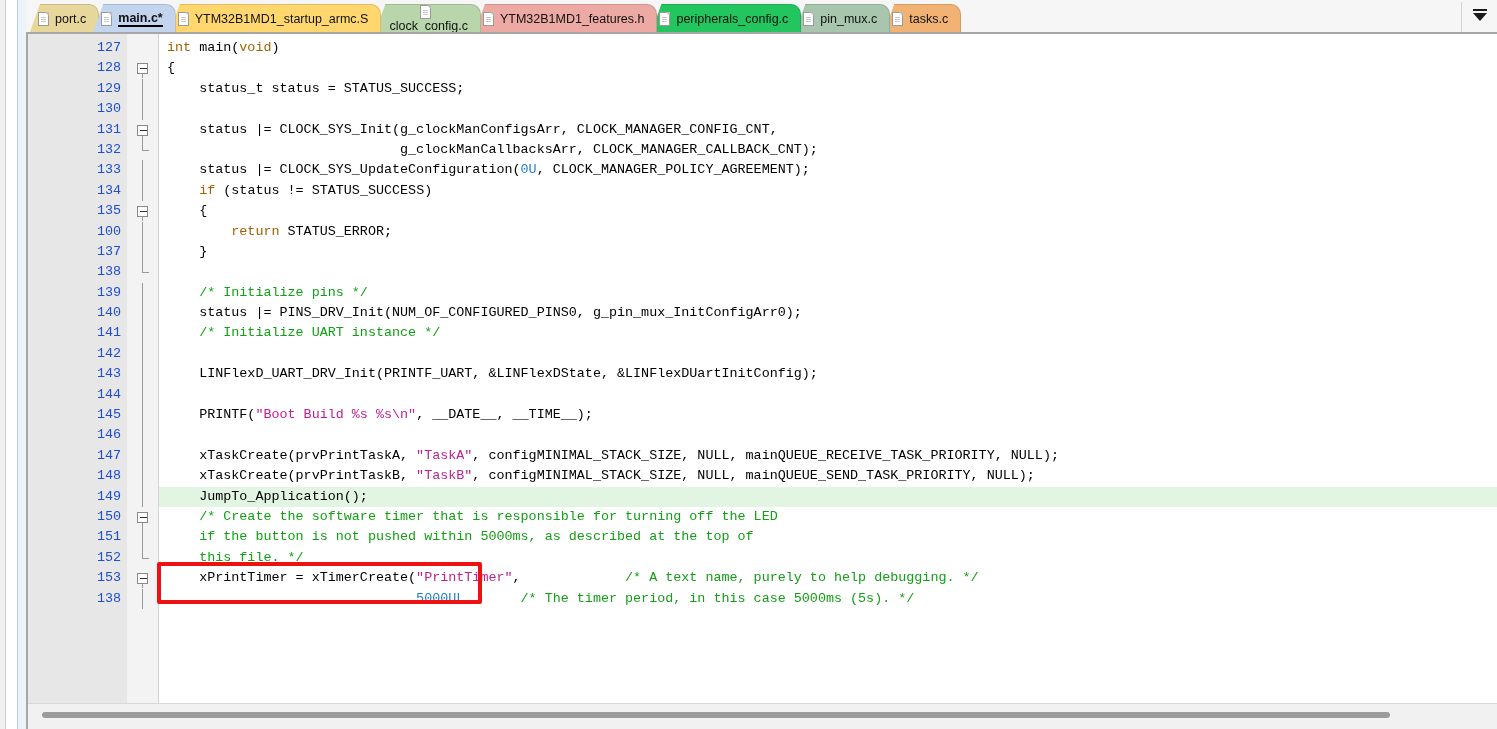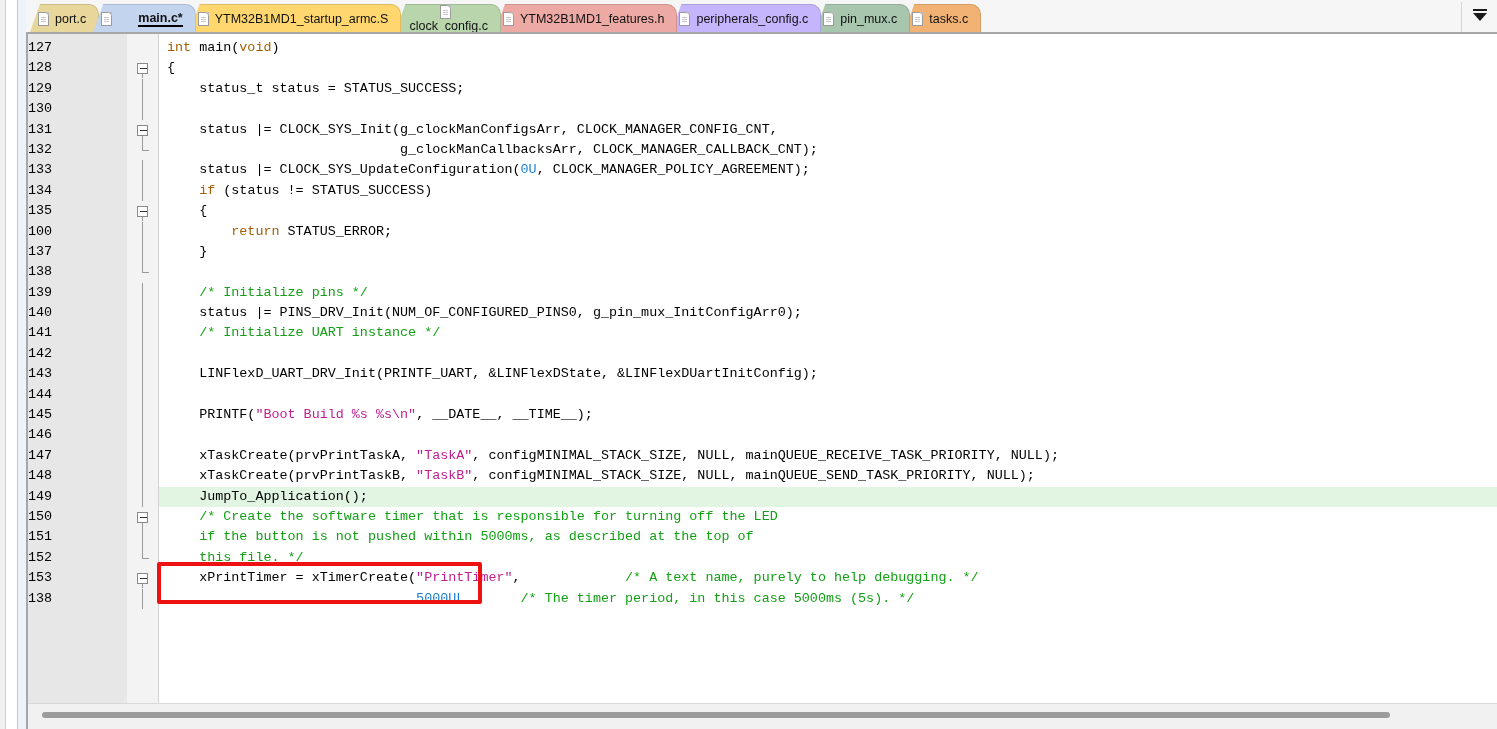"main.c*" div.tab { gap: 20px -> none }
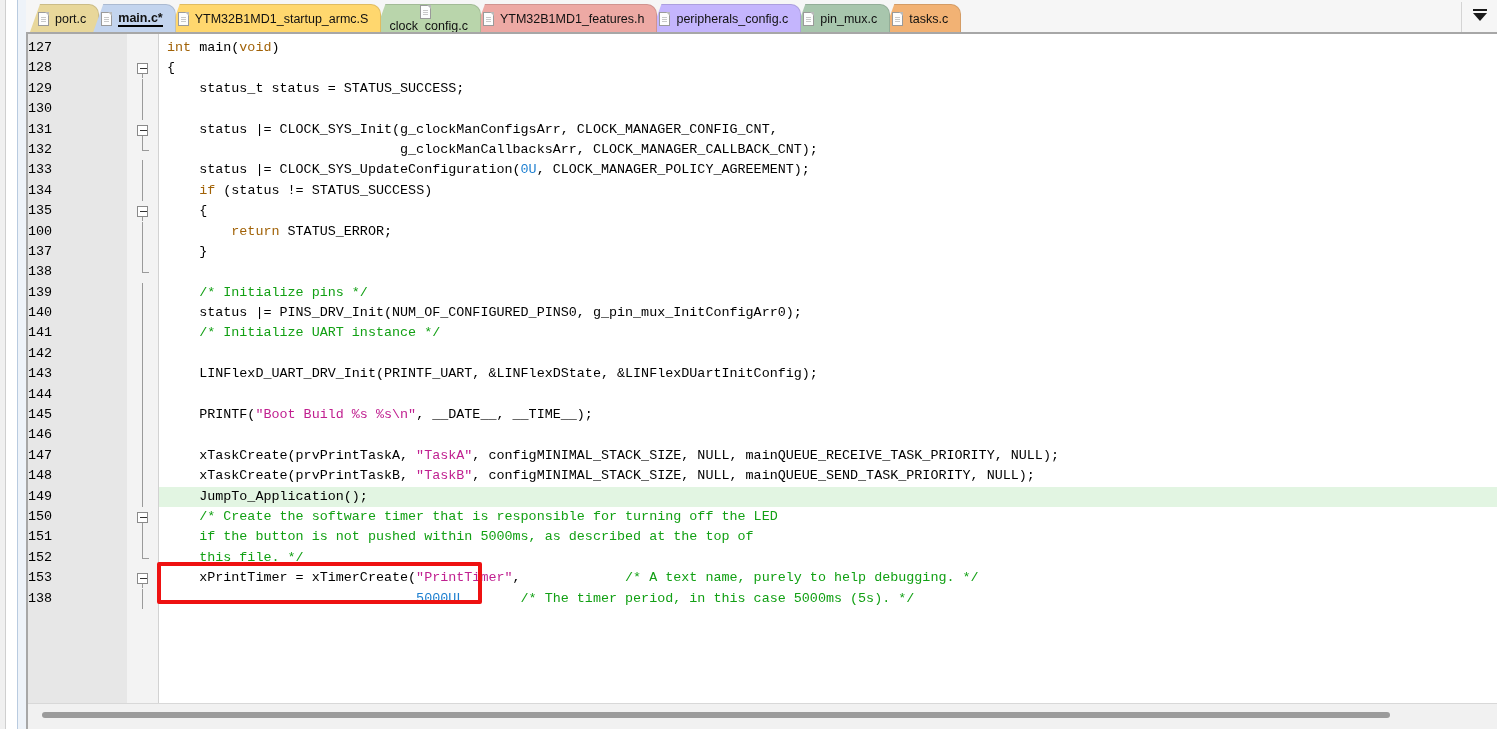"peripherals_config.c" div.tab { background: #c4b5fd -> #22c55e }
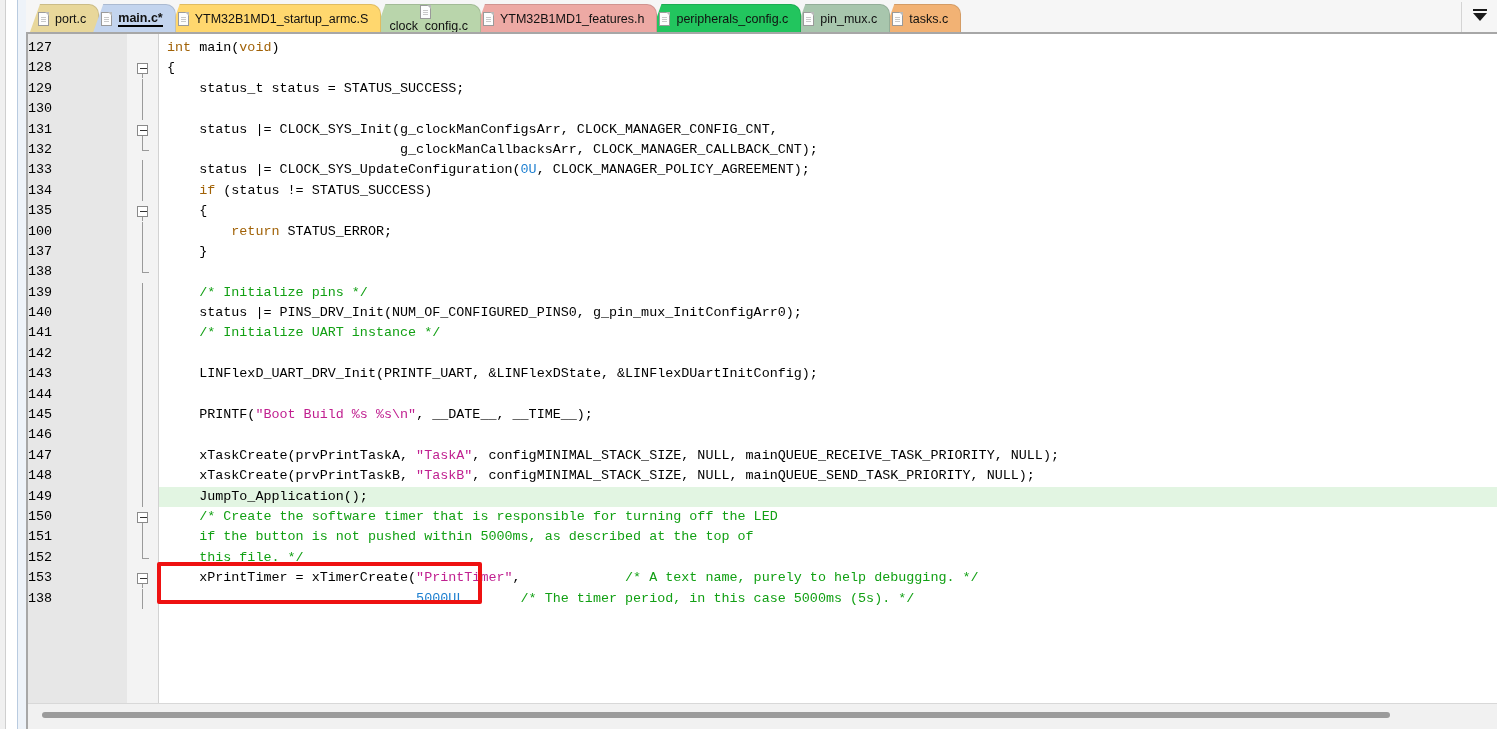"127" .ln { color: #000000 -> #1d4ed8; text-align: none -> right }
